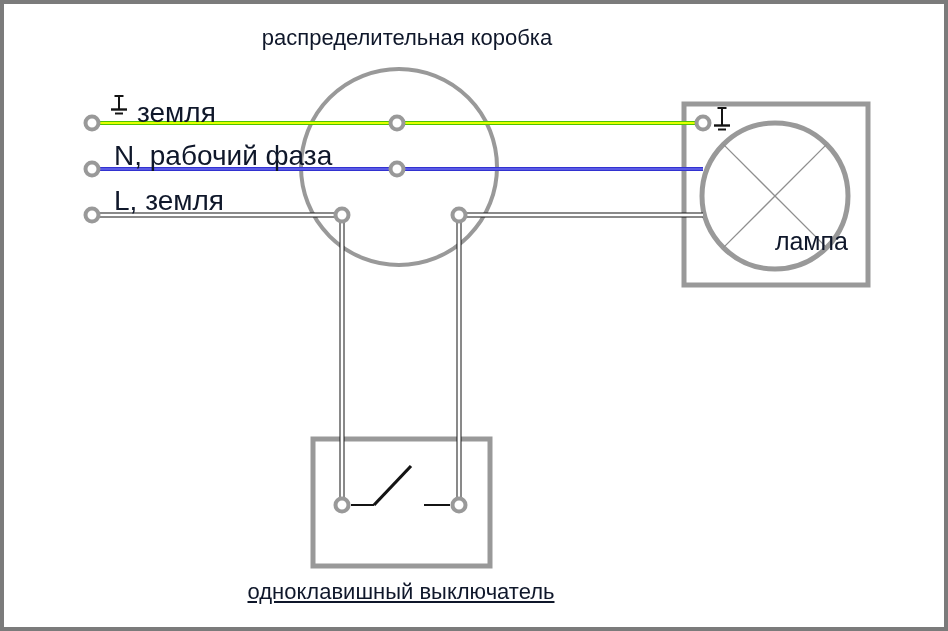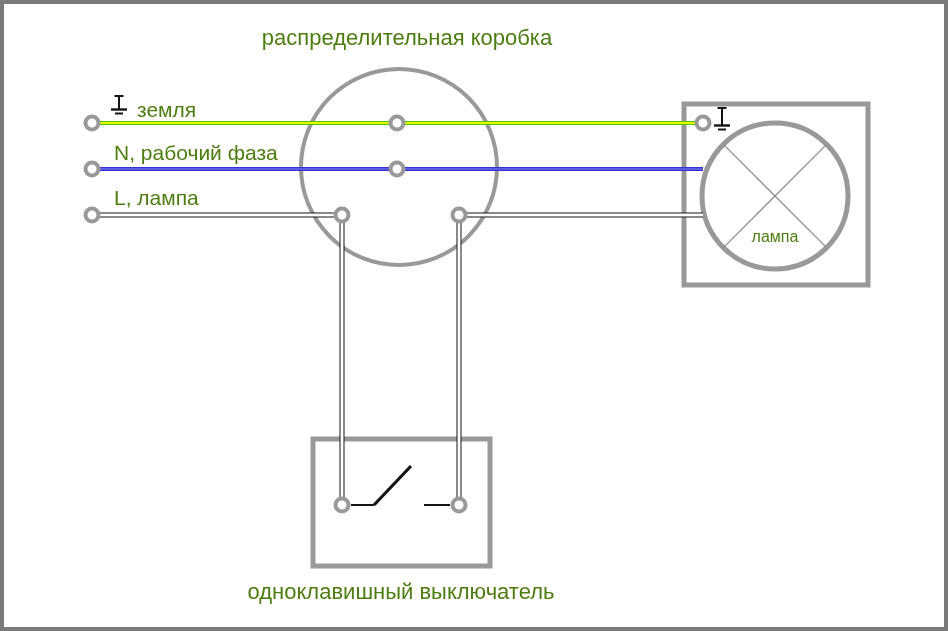"распределительная коробка" .lbl { color: #4d7c0f -> #0f172a }
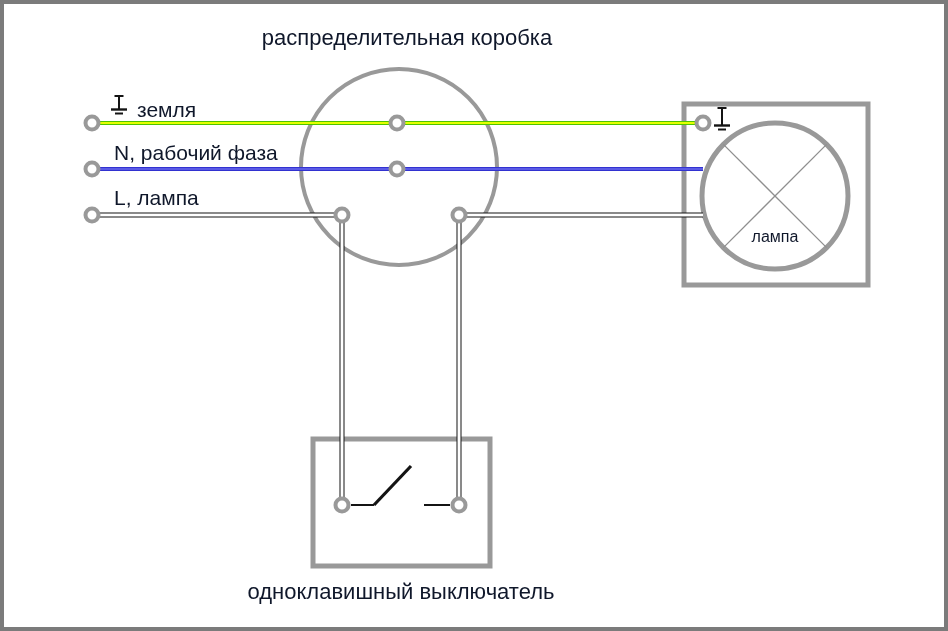"земля" .side { font-size: 21px -> 28px }
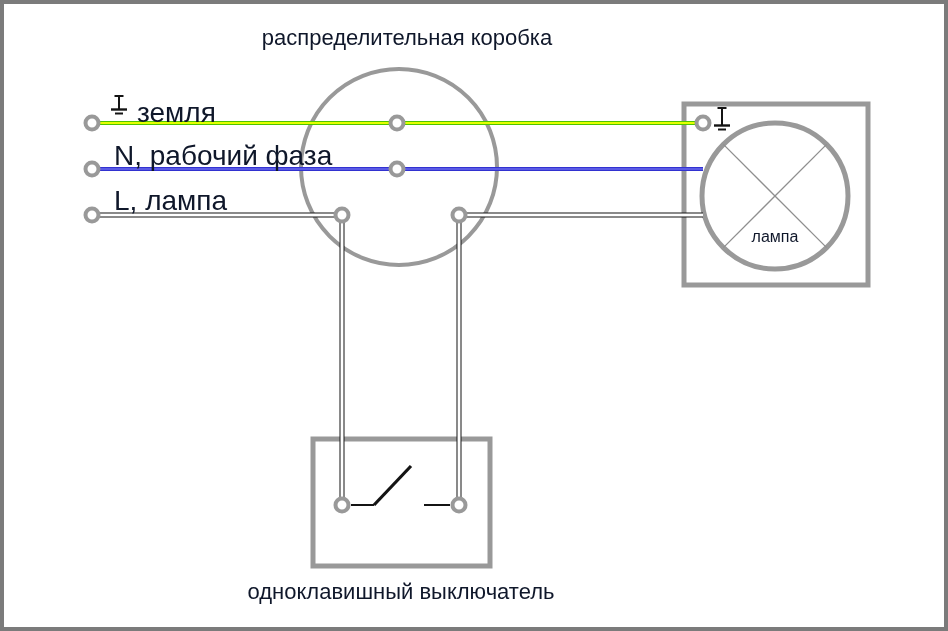"L, лампа" div.lbl { text: лампа -> земля }
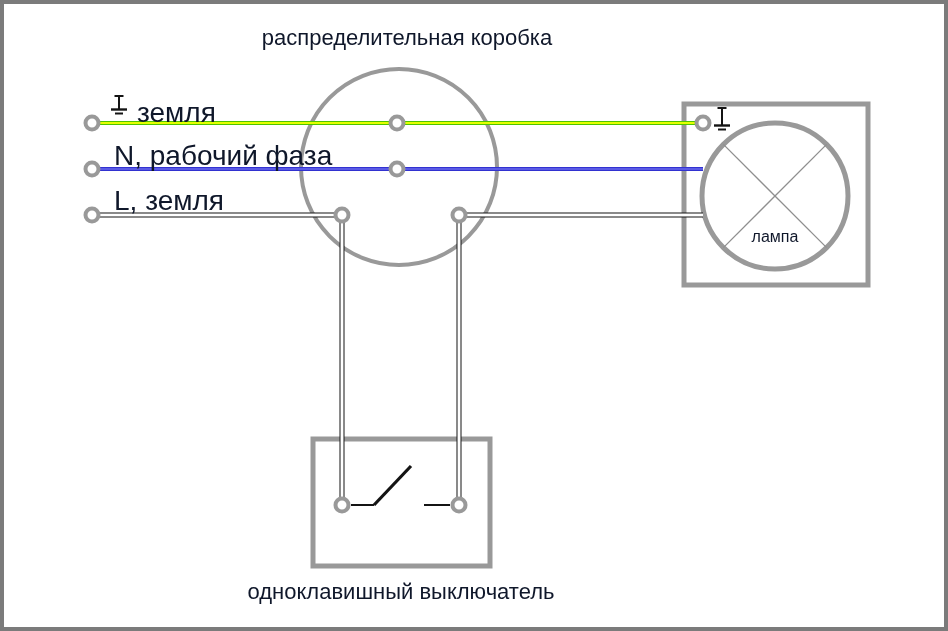"лампа" div.lbl { font-size: 16px -> 25px; text-align: none -> right }
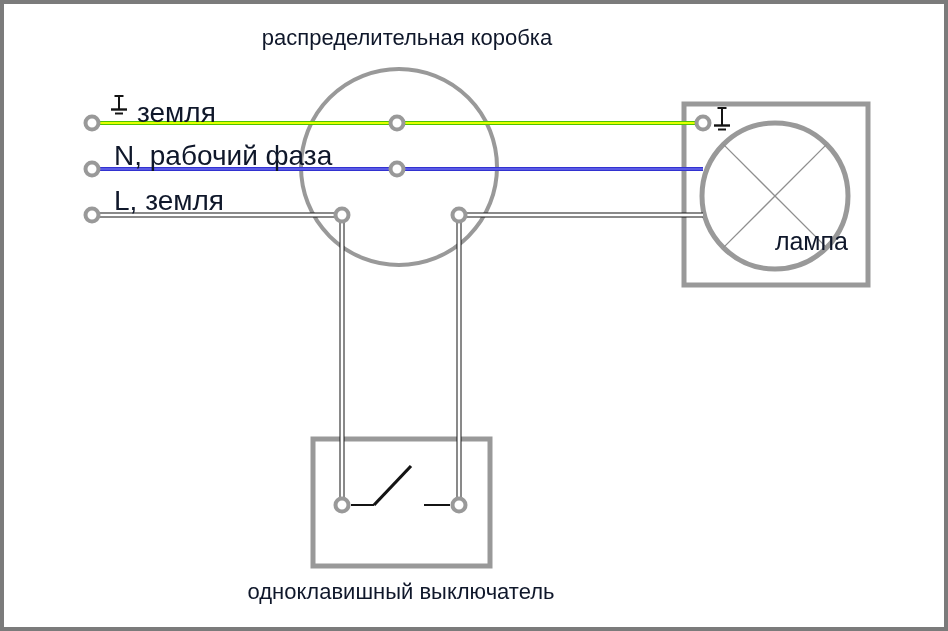"одноклавишный выключатель" div.lbl { text-decoration: none -> underline }
